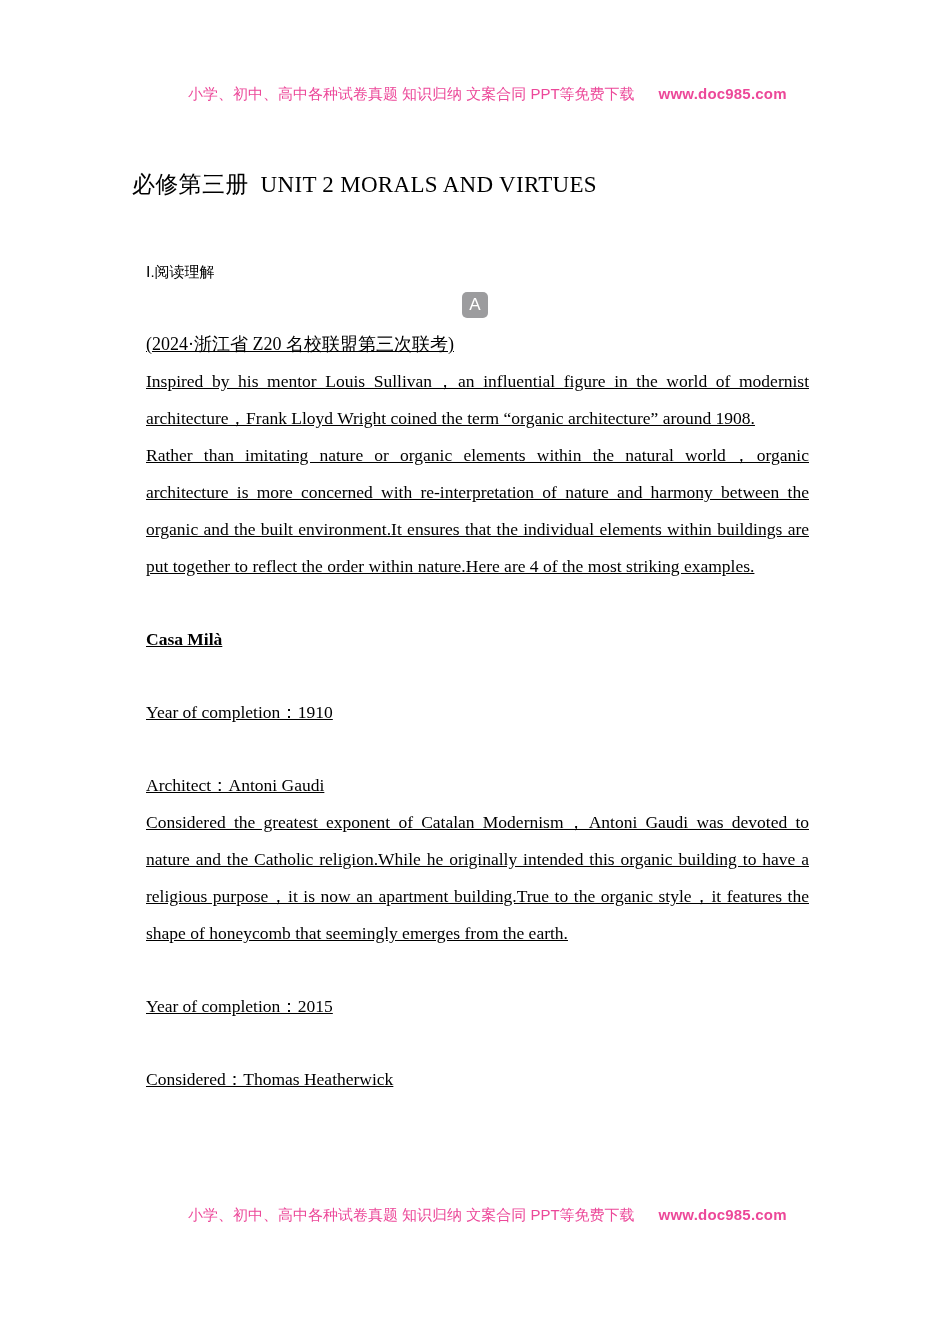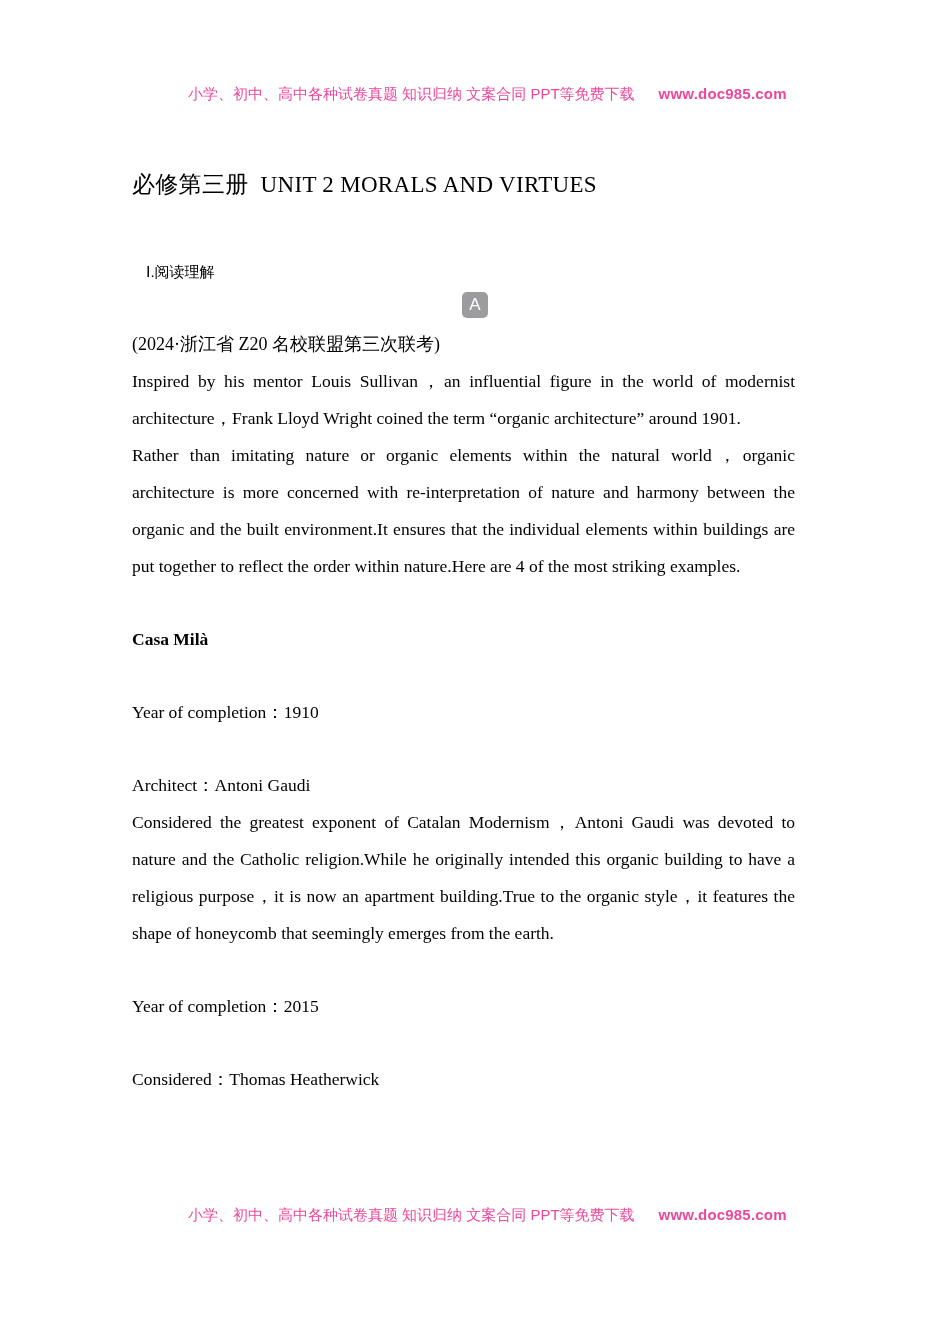"(2024·浙江省 Z20 名校联盟第三次联考)" .body-text { left: 132px -> 146px; text-decoration: none -> underline }
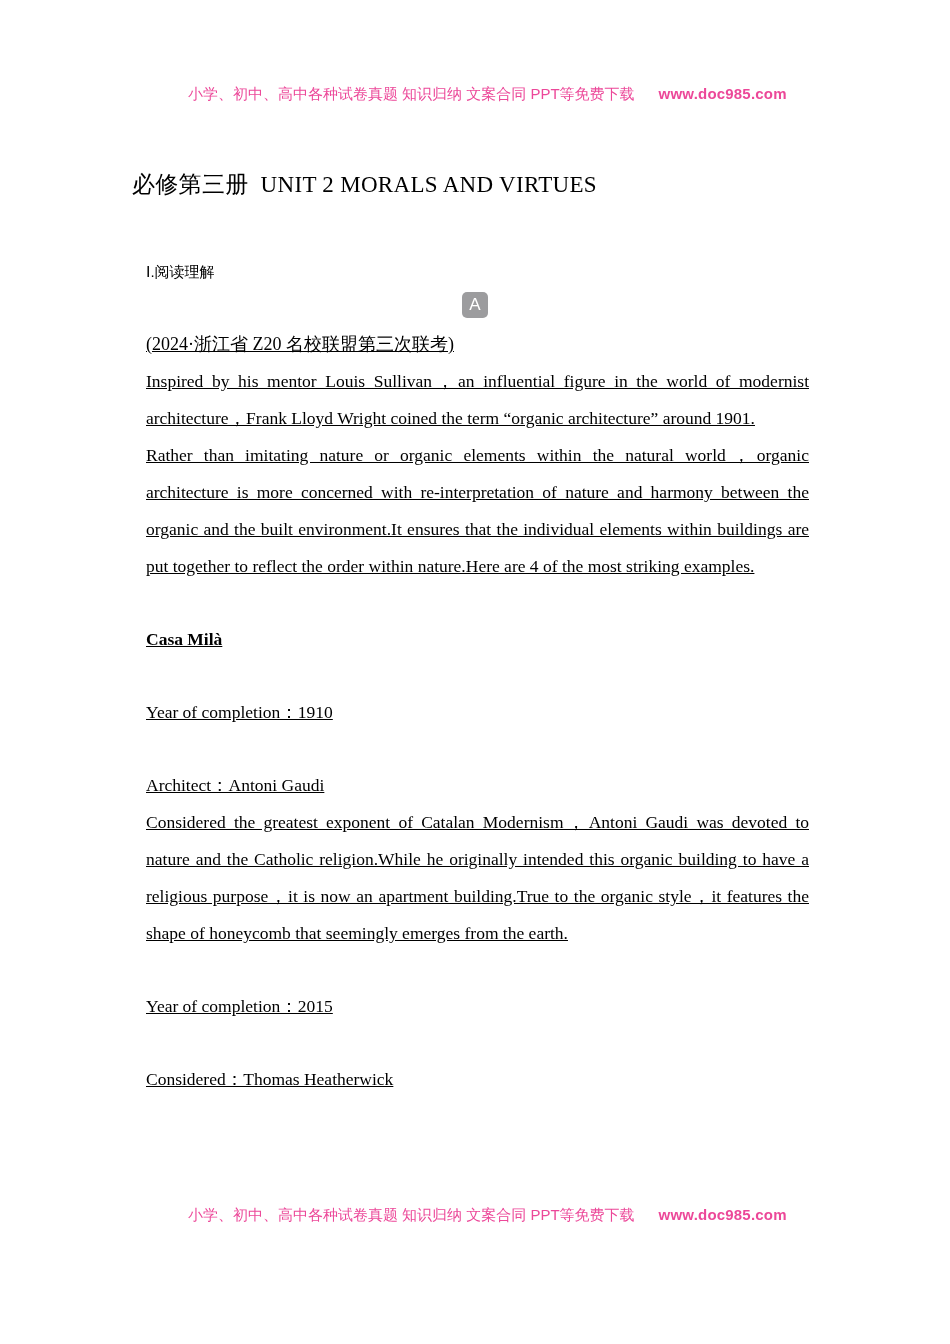"Inspired by his mentor Louis" p { text: 1901 -> 1908 }
